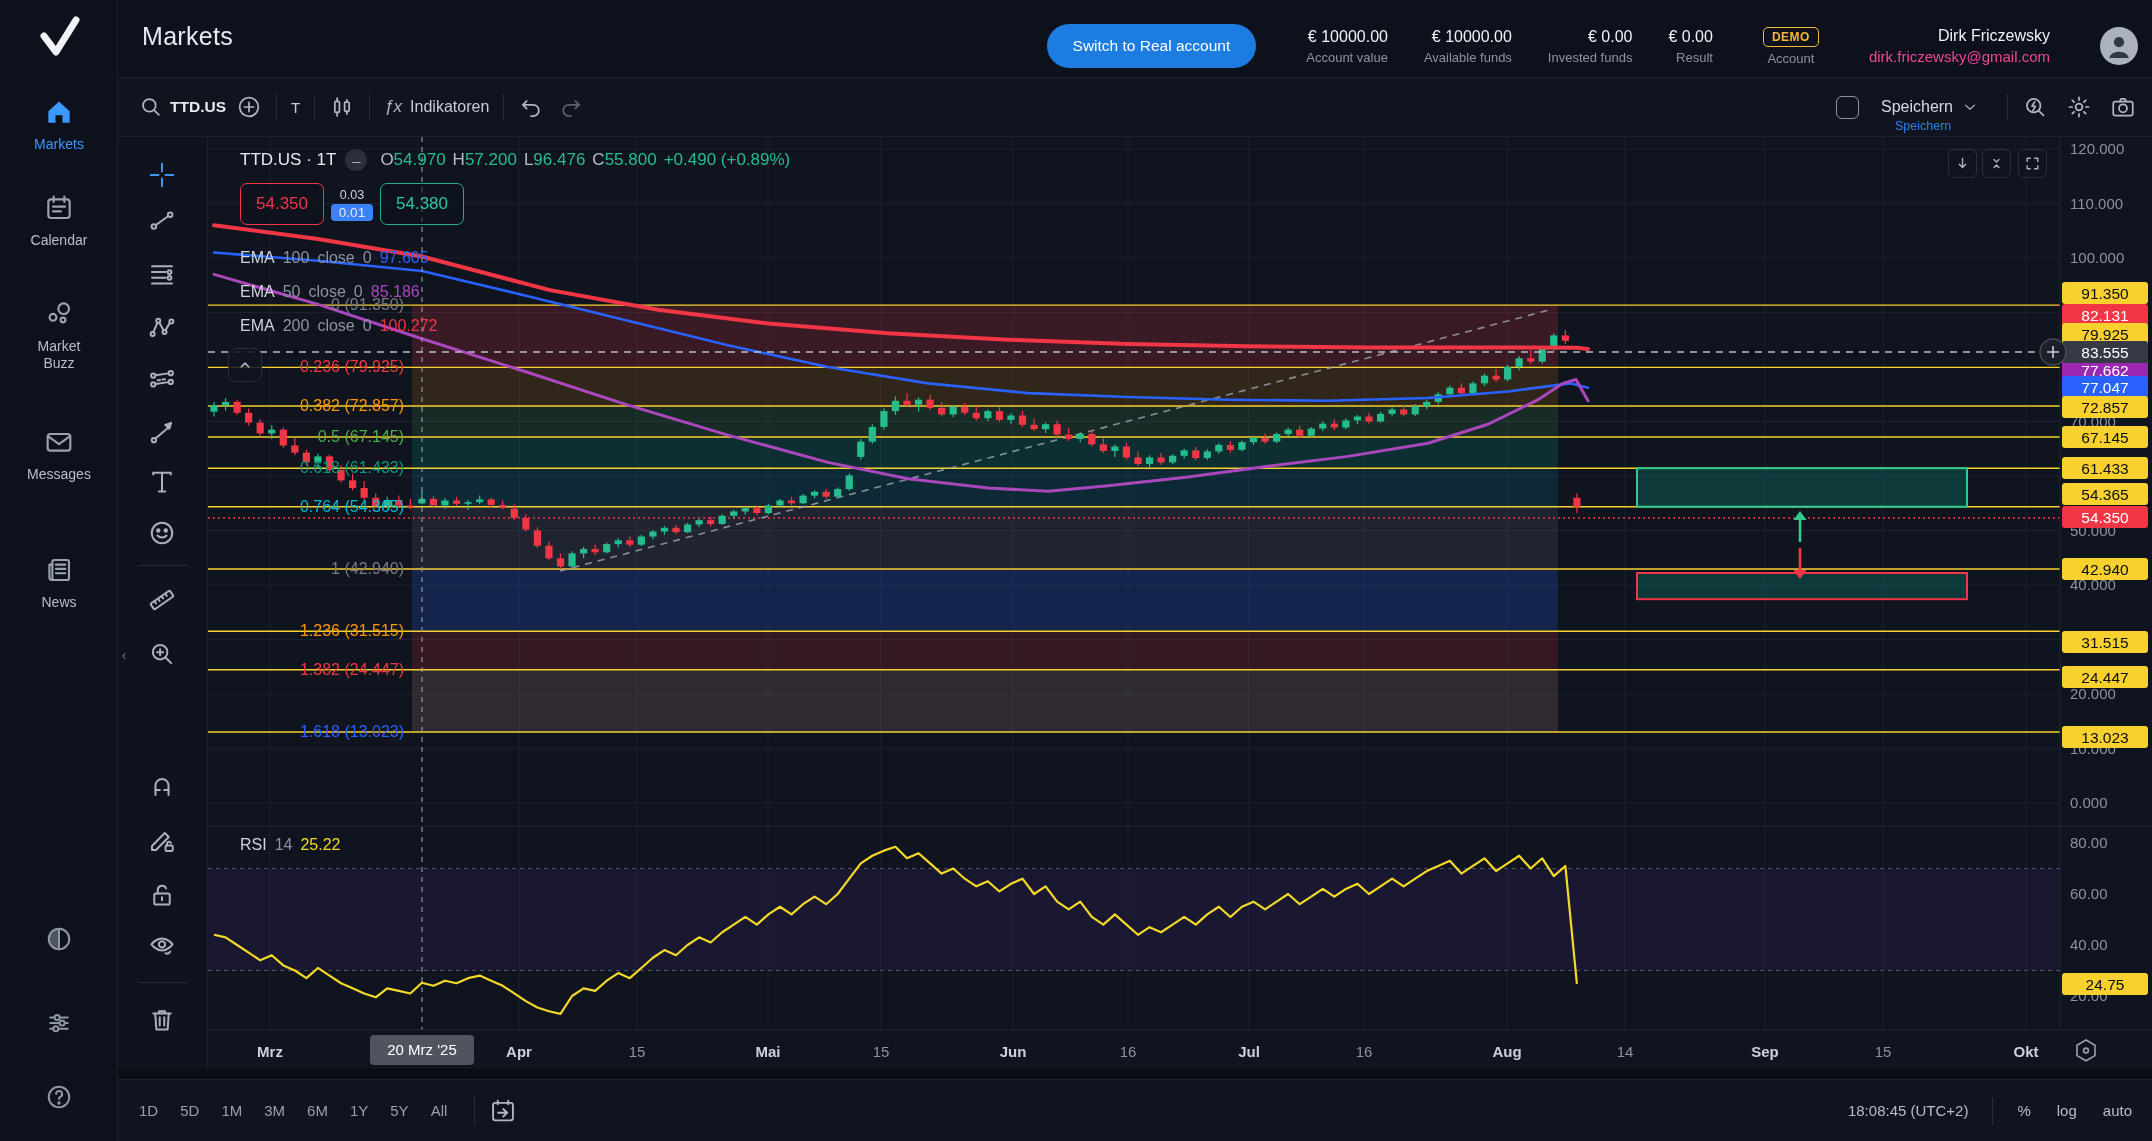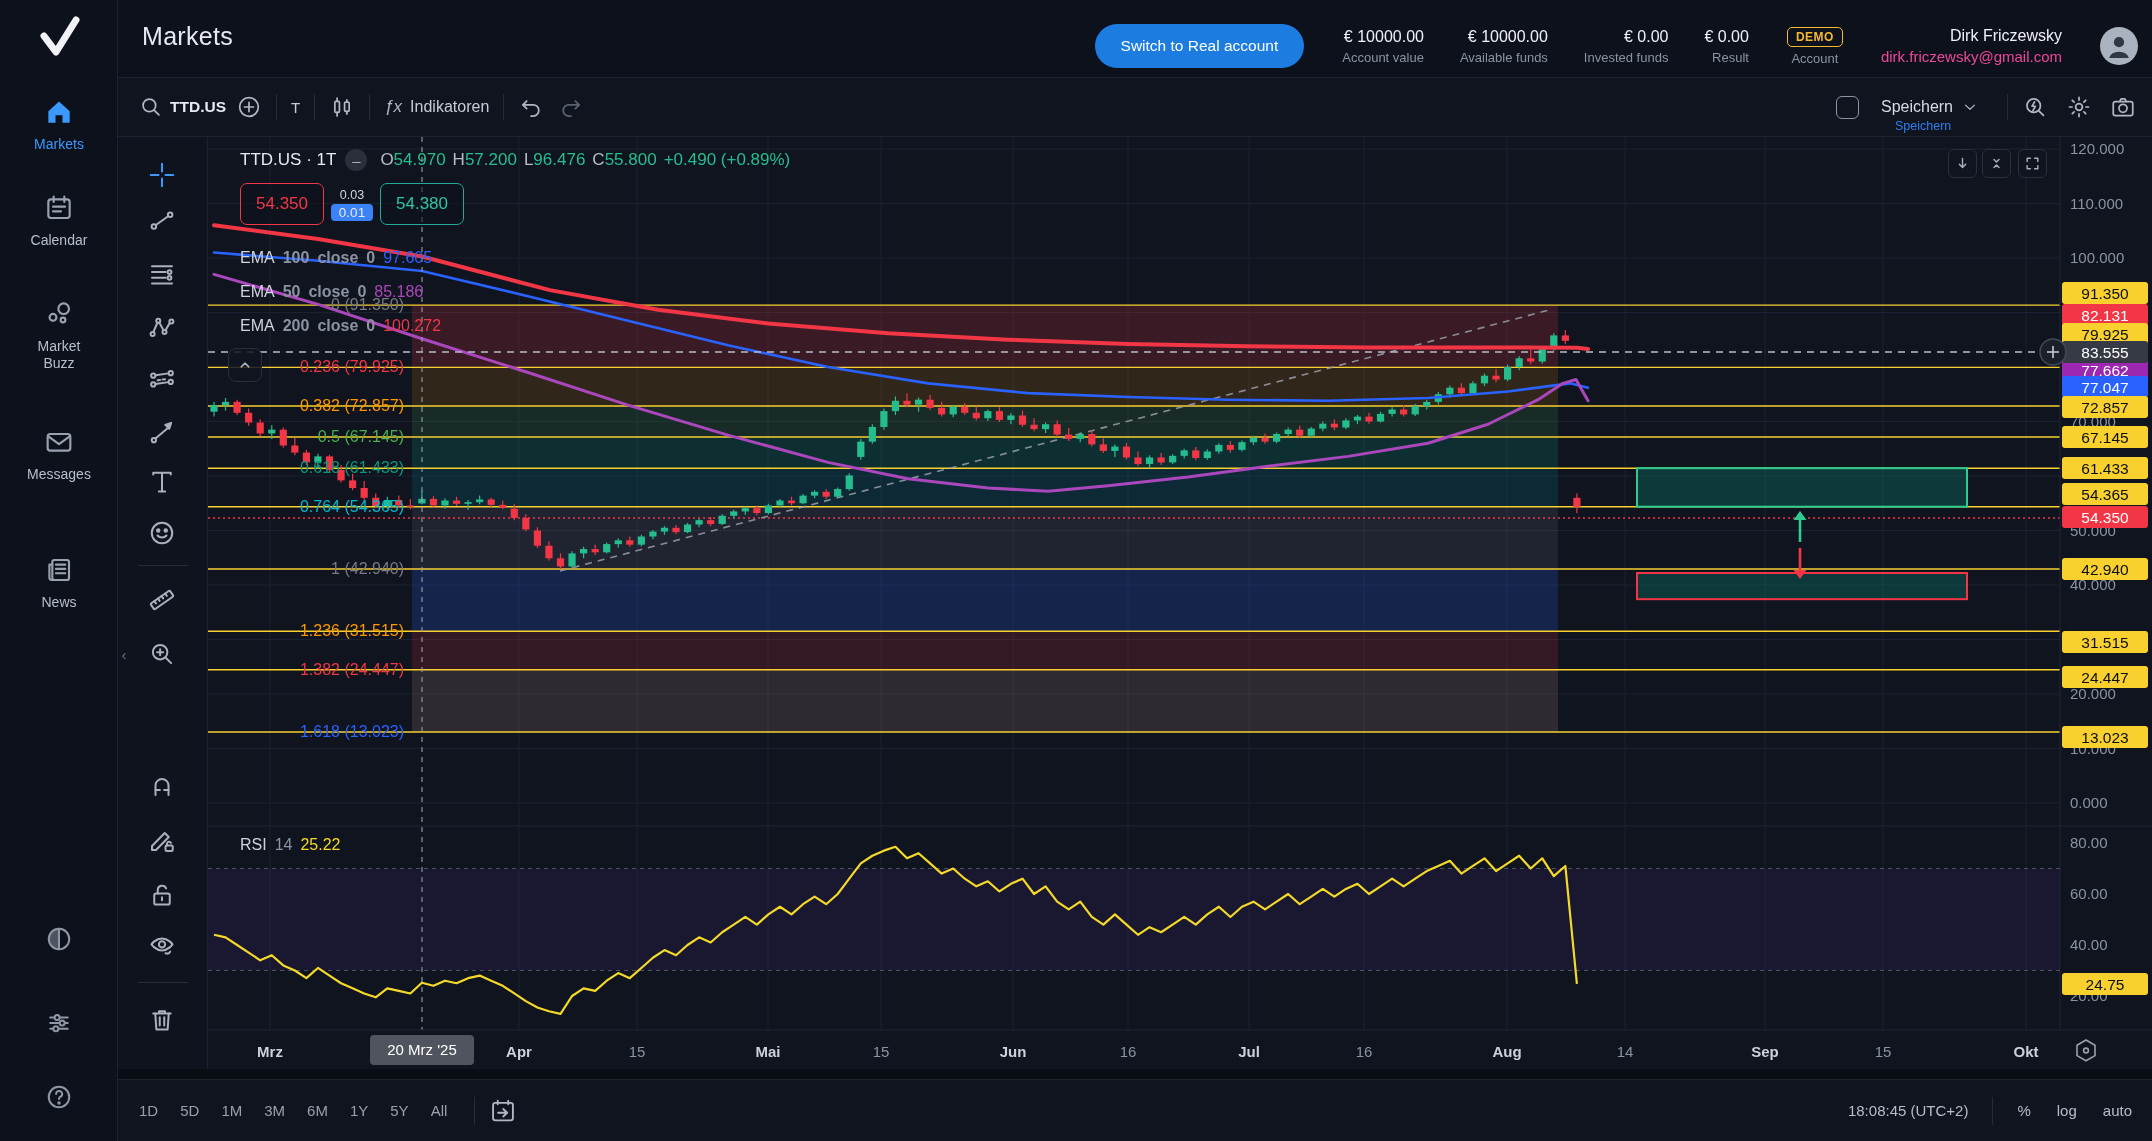"Switch to Real account" .topbar-right { gap: 38px -> 50px }
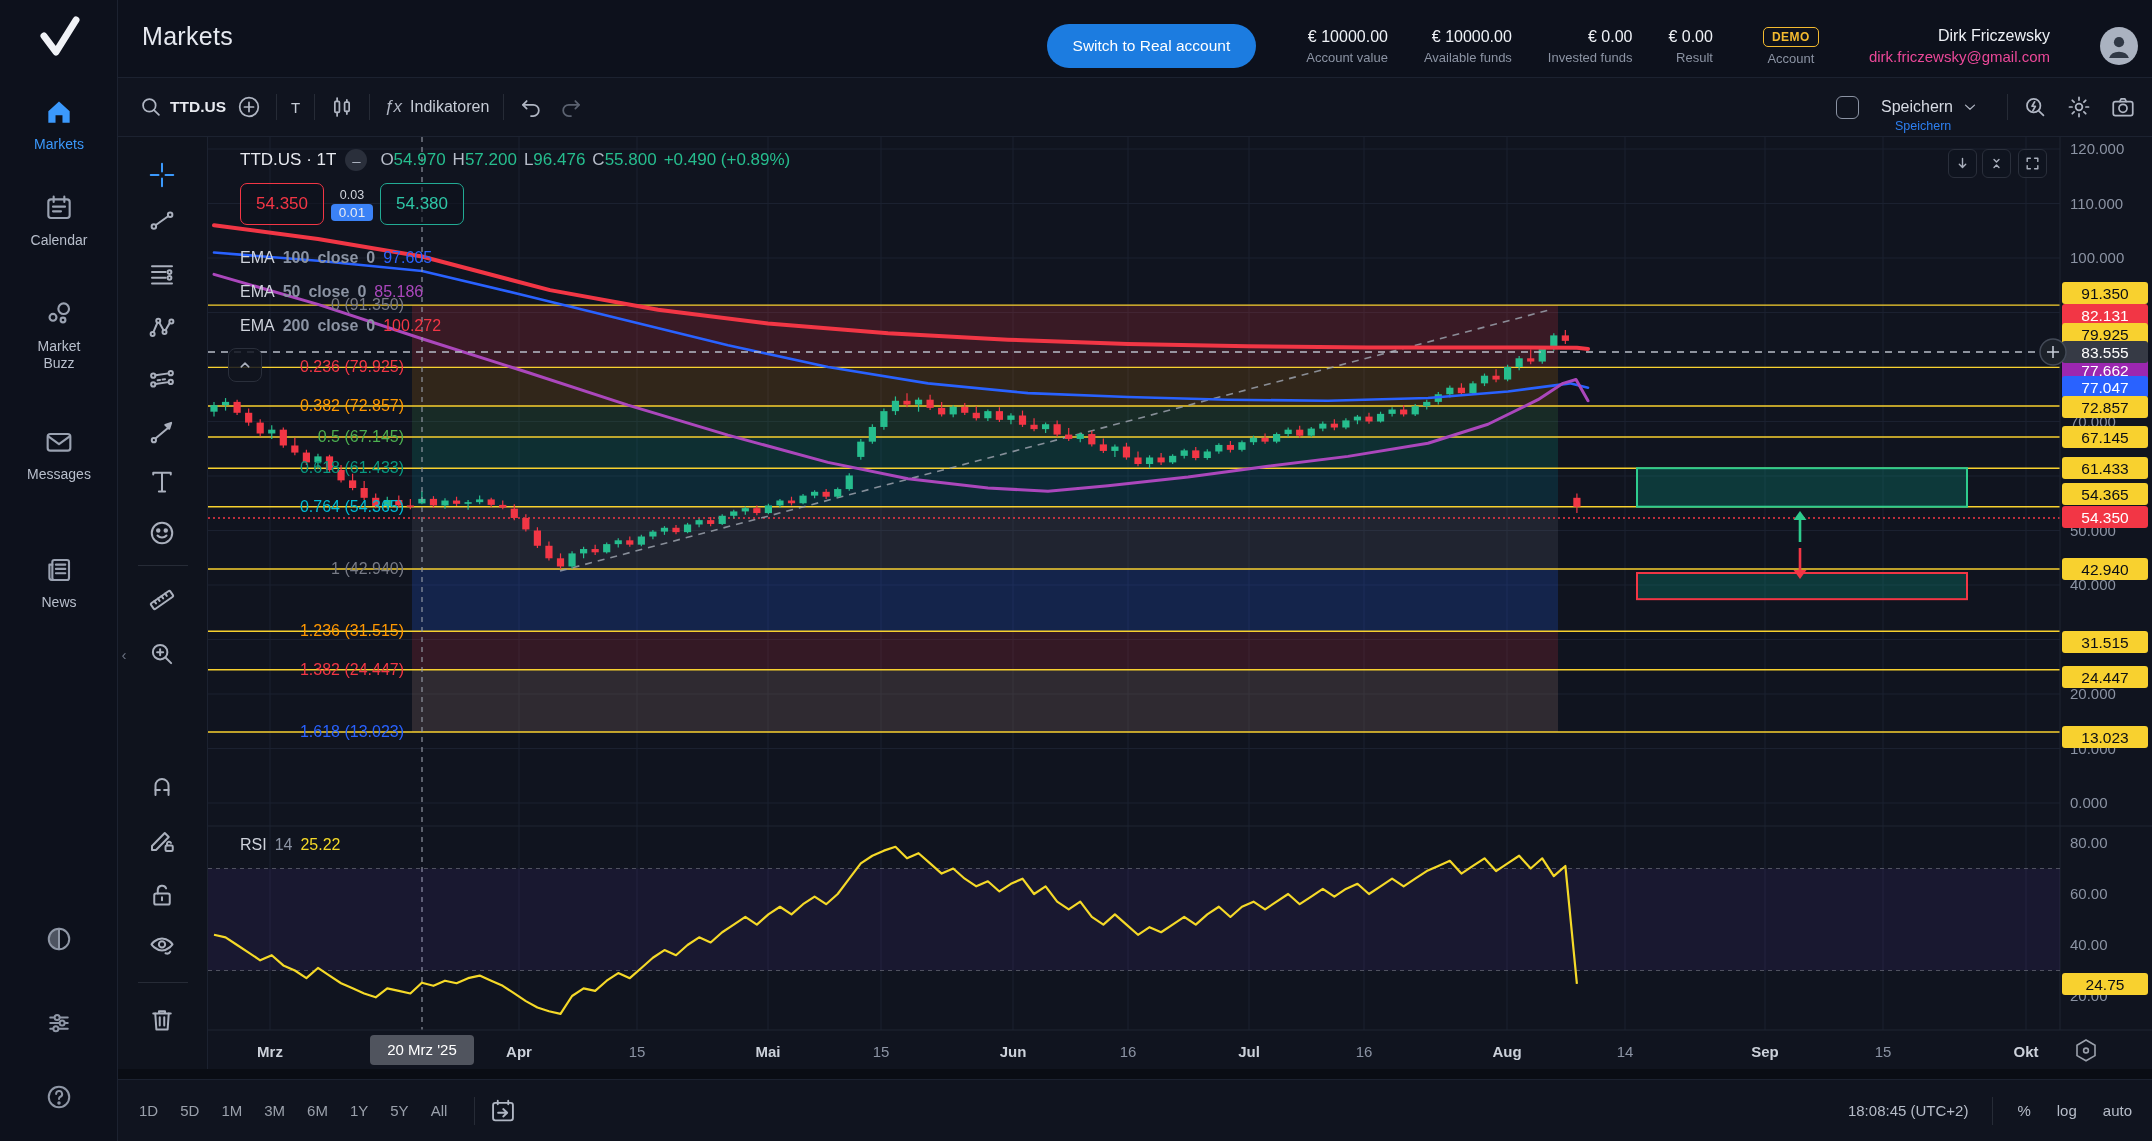"100" .ema-row .pm { font-weight: bold -> none }
